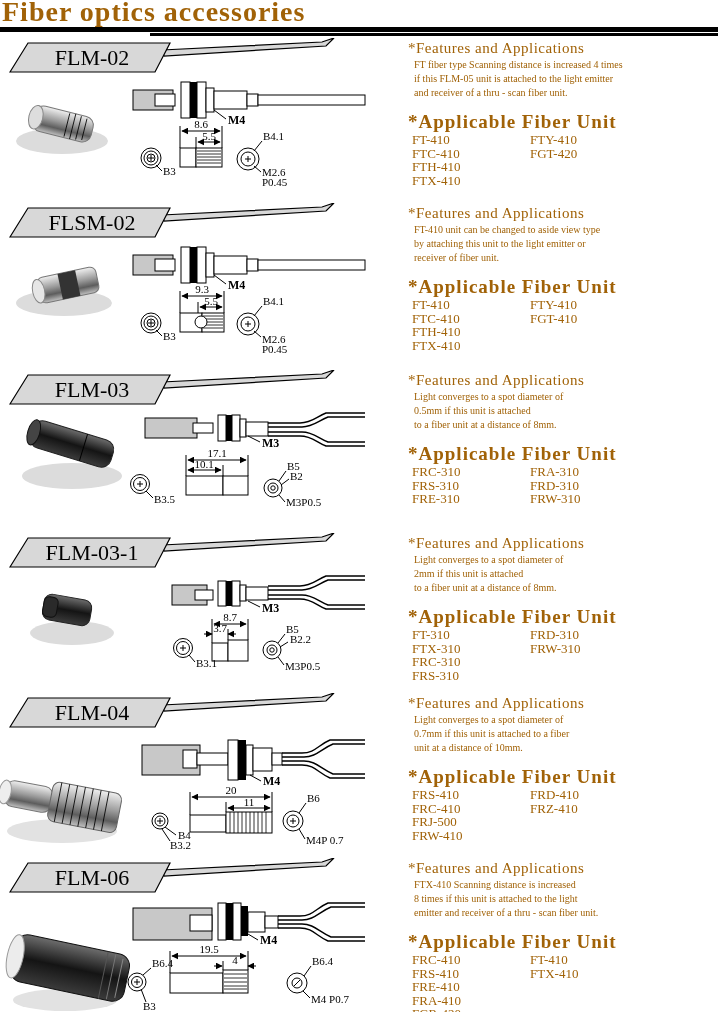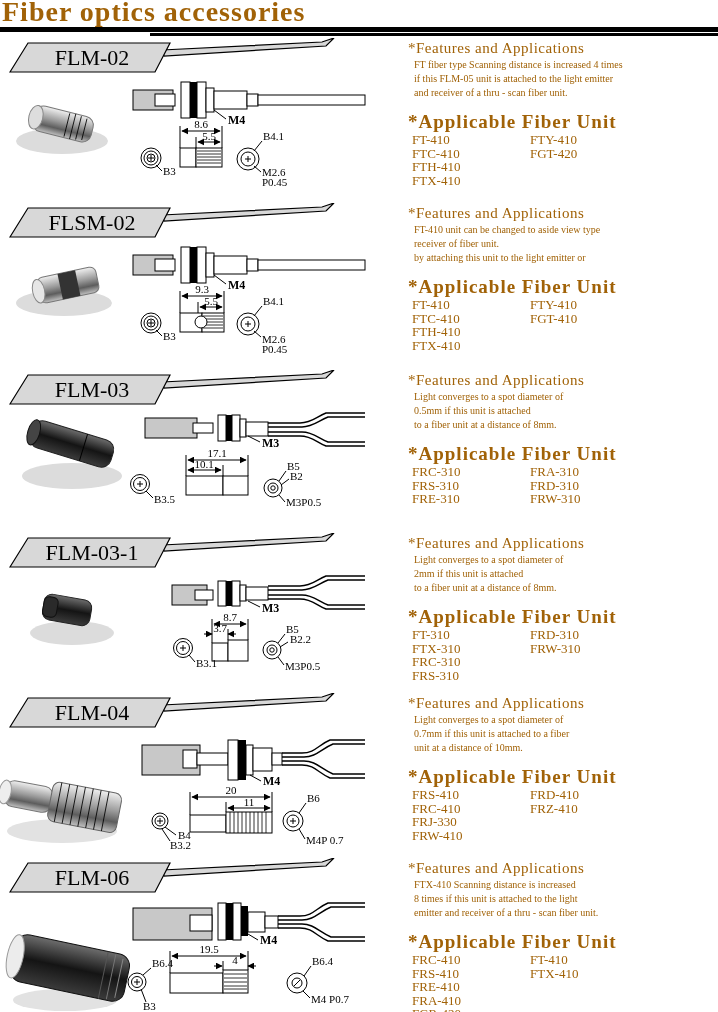"receiver of fiber unit." div.fline { order: before "by attaching this unit to" -> after "by attaching this unit to" }
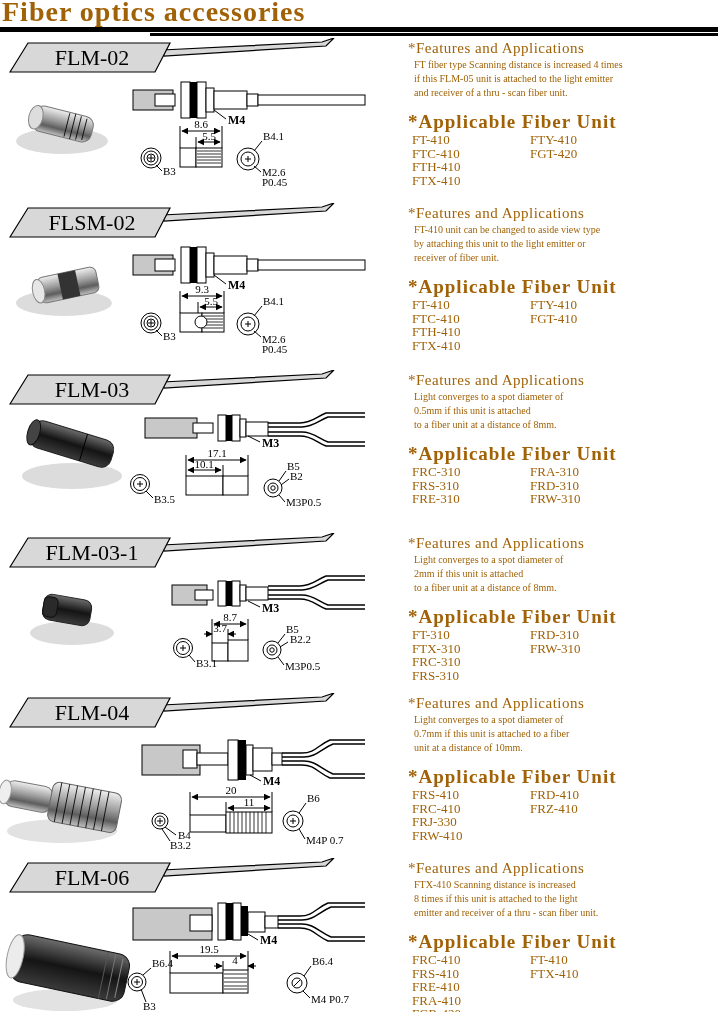"FRJ-330" div.unit { text: FRJ-330 -> FRJ-500 }
